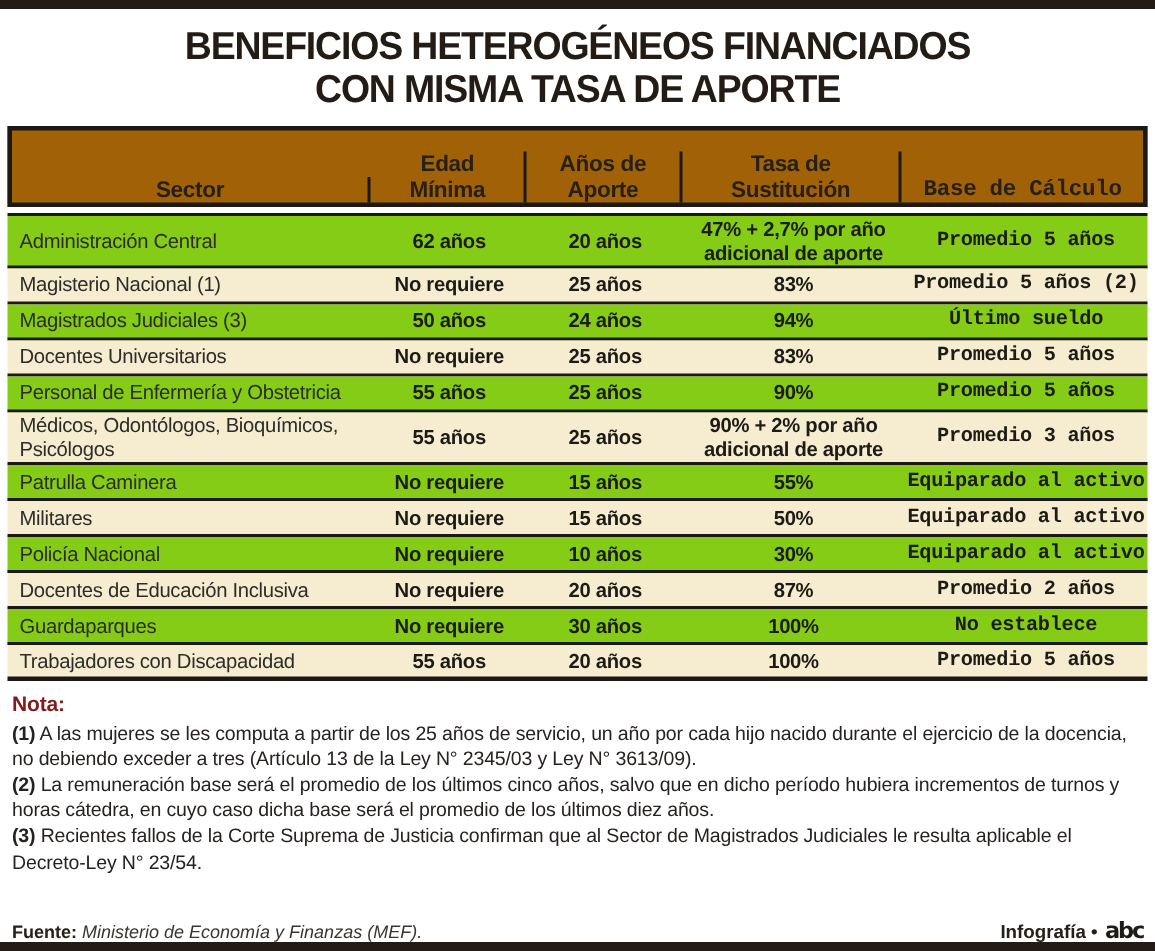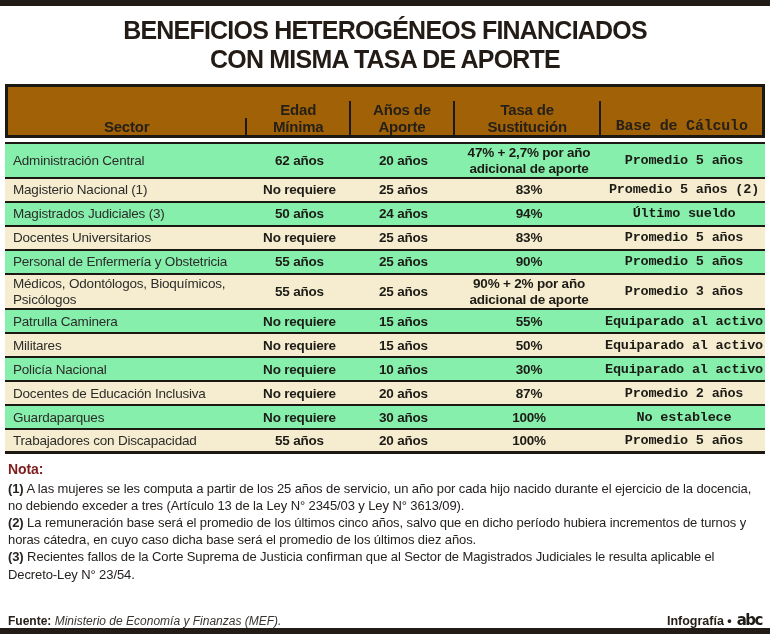"Administración Central" .row { background: #86efac -> #84cc16 }
